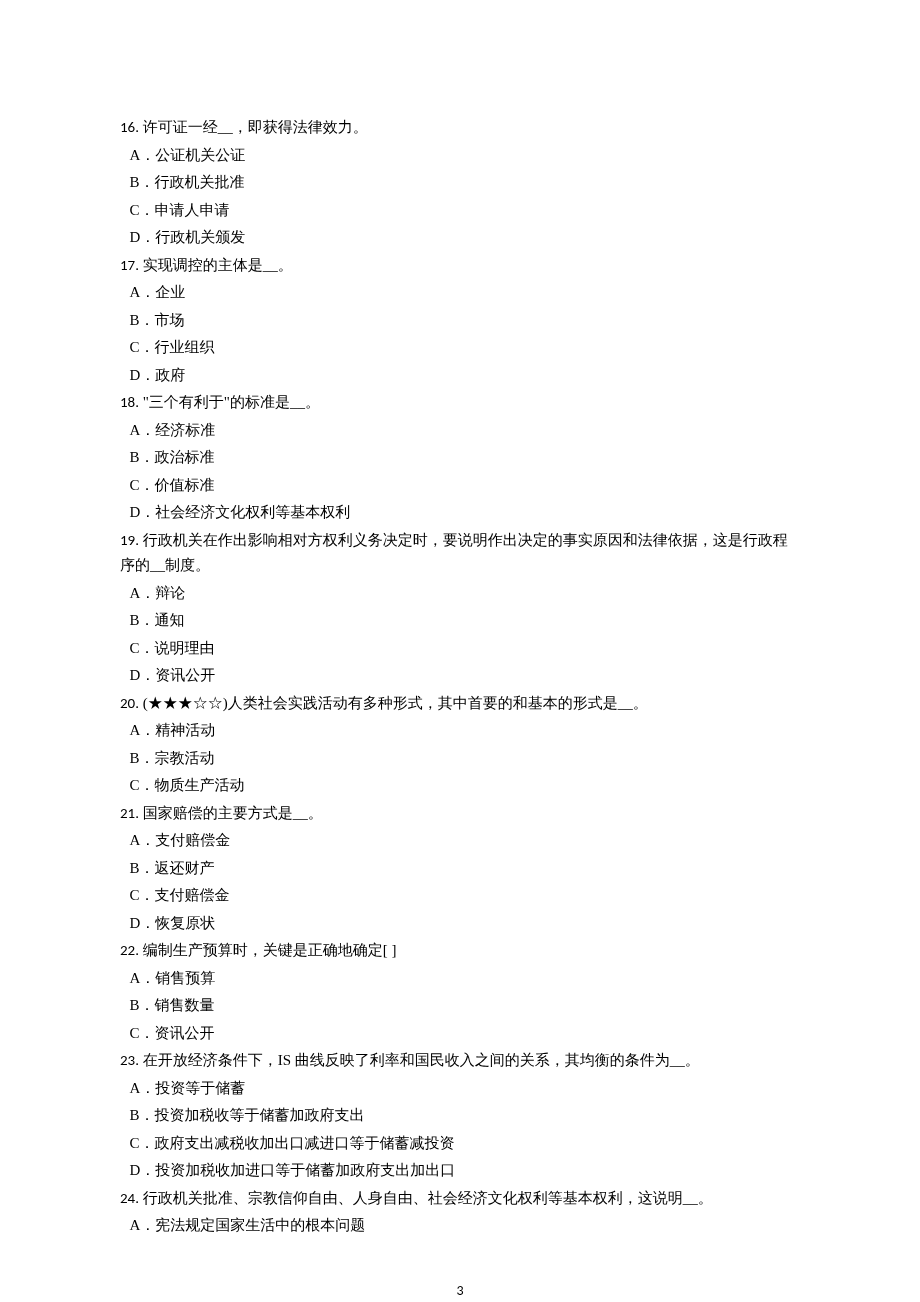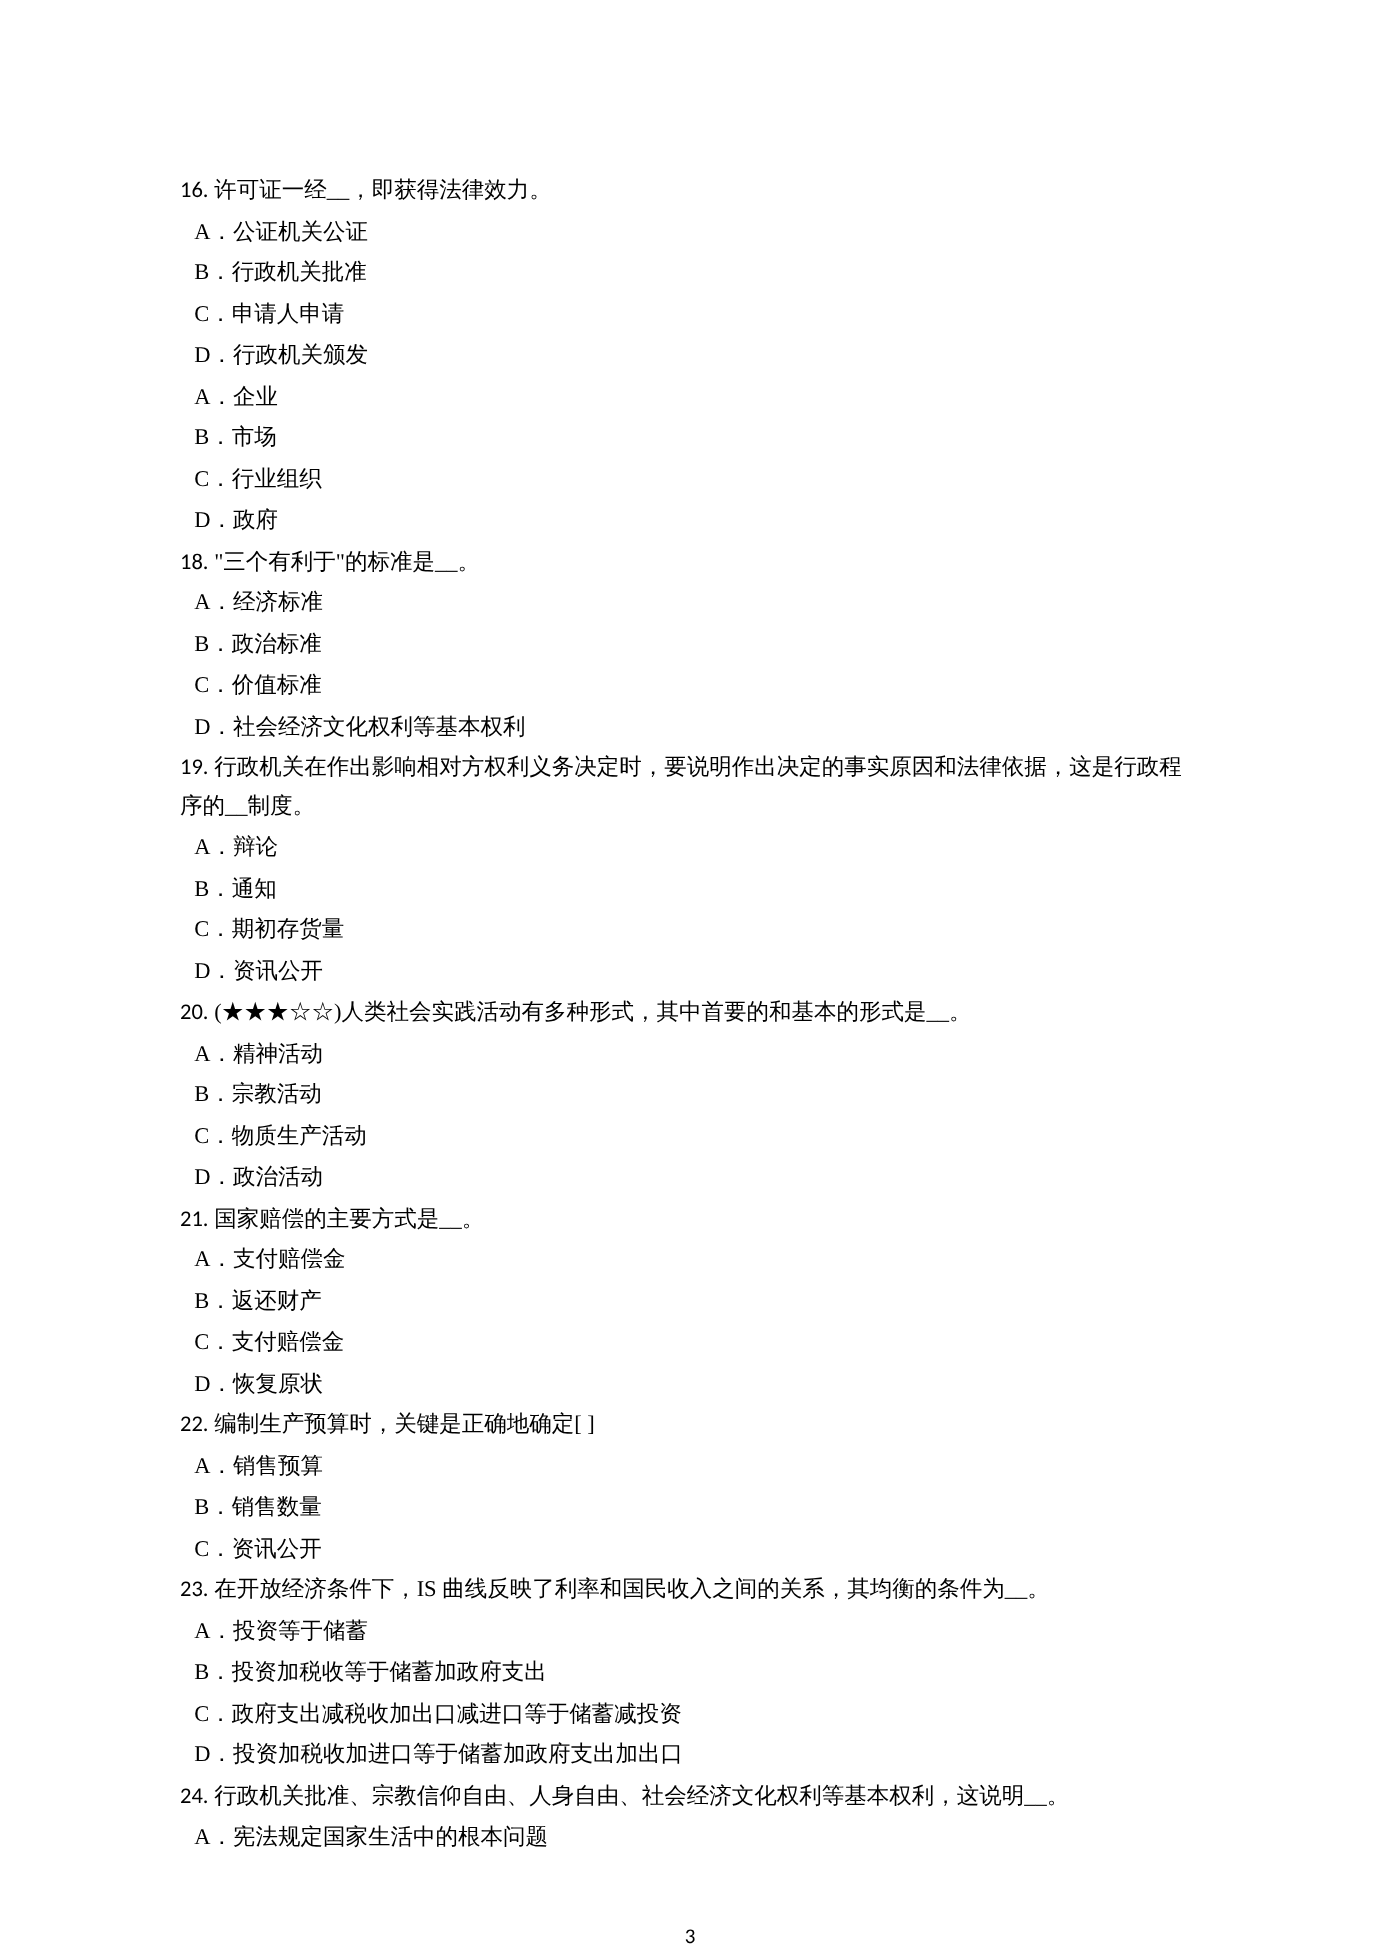"17. 实现调控的主体是__。" p.question-text { html: none -> <p><span>17.</span><span> 实现调控的主体是__。</span></p> }
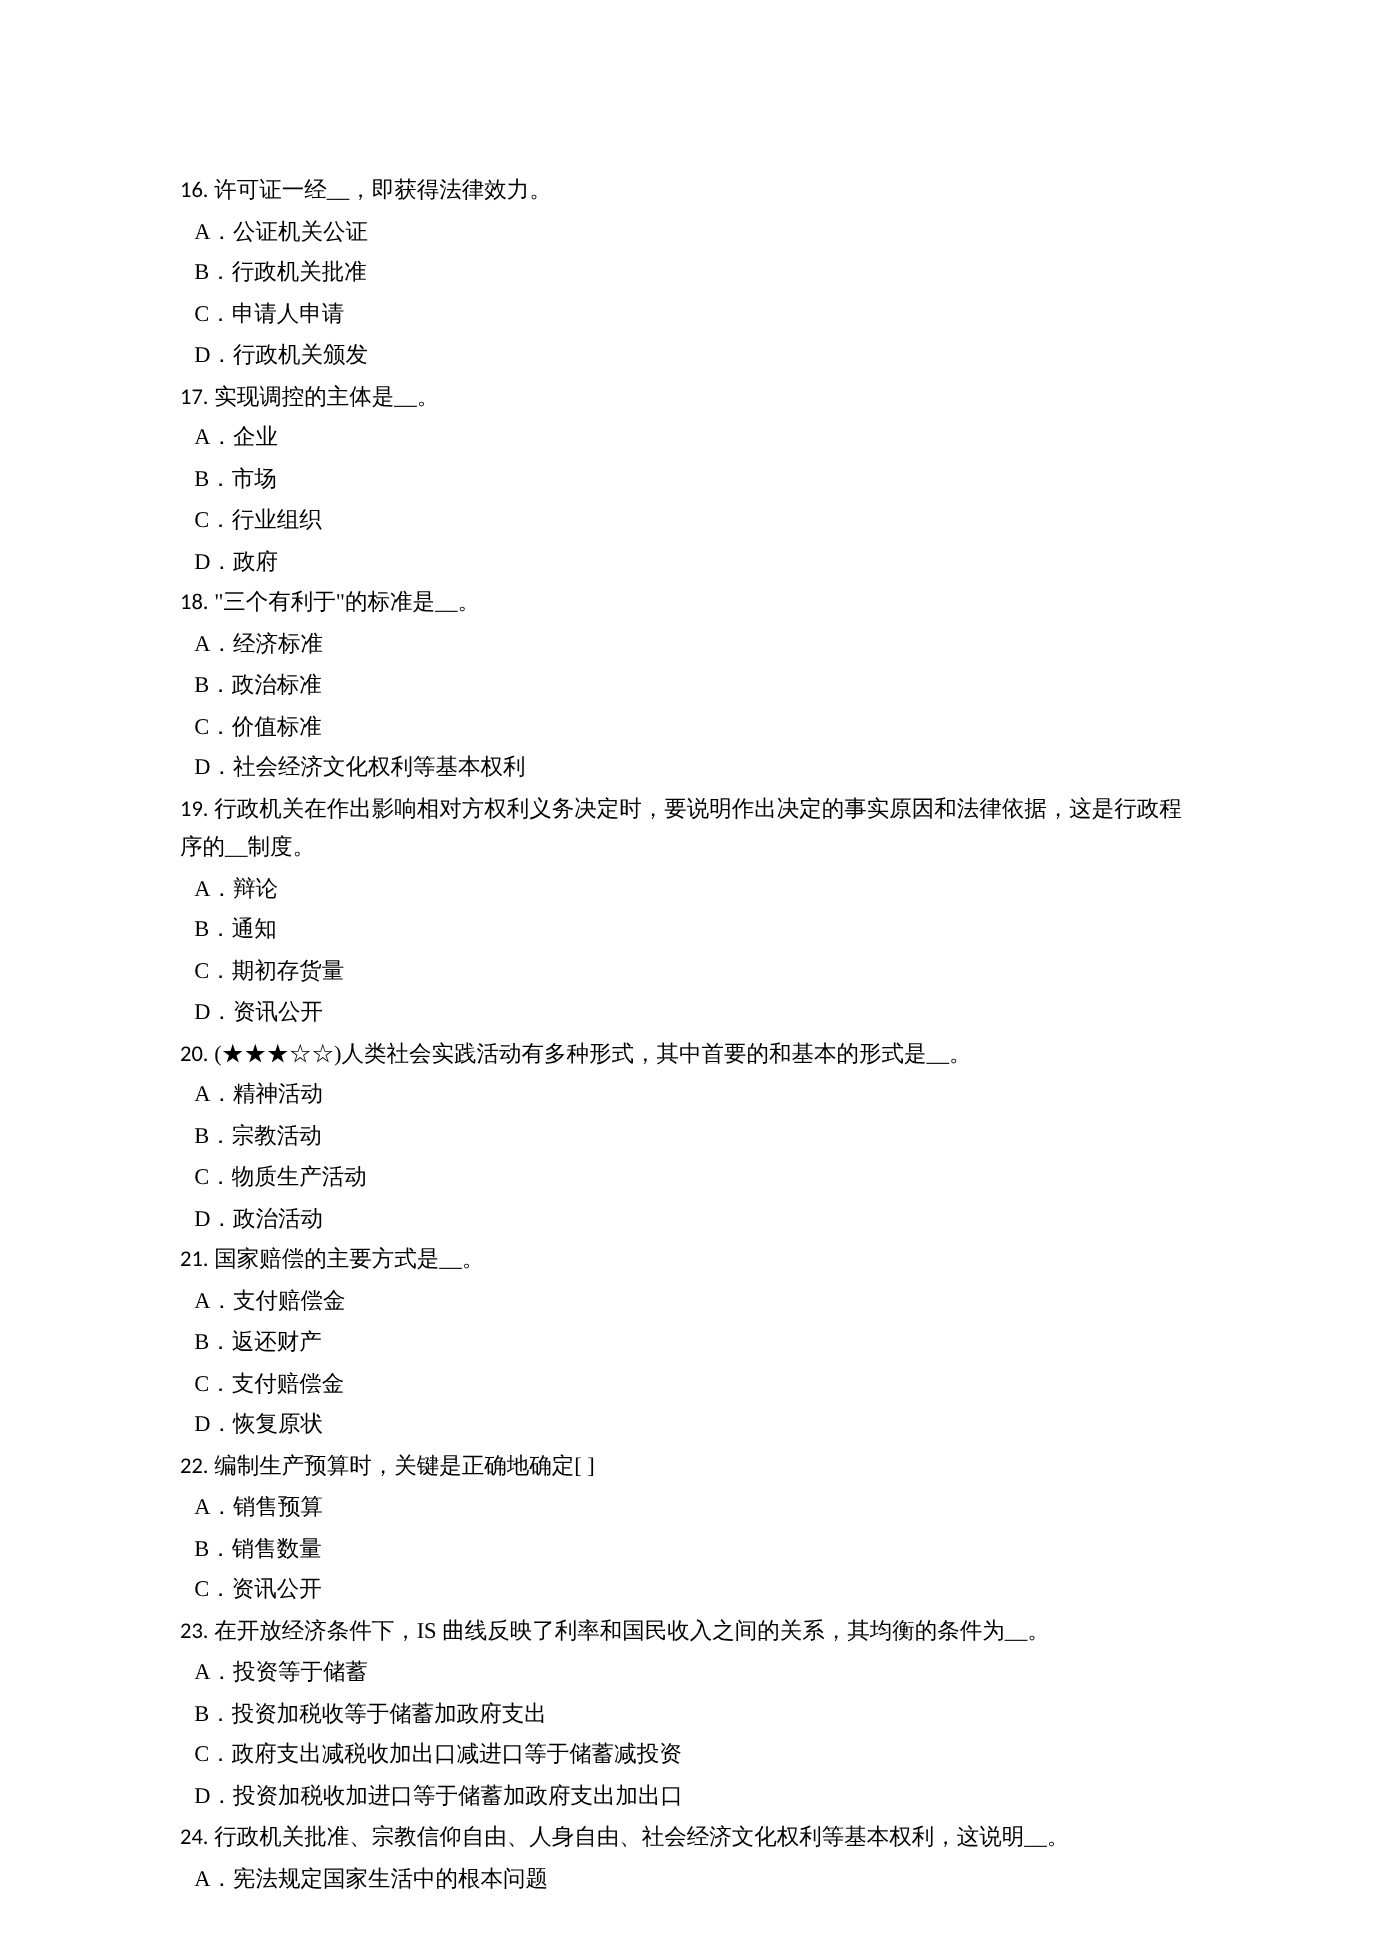"C．期初存货量" p.option { text: 期初存货量 -> 说明理由 }
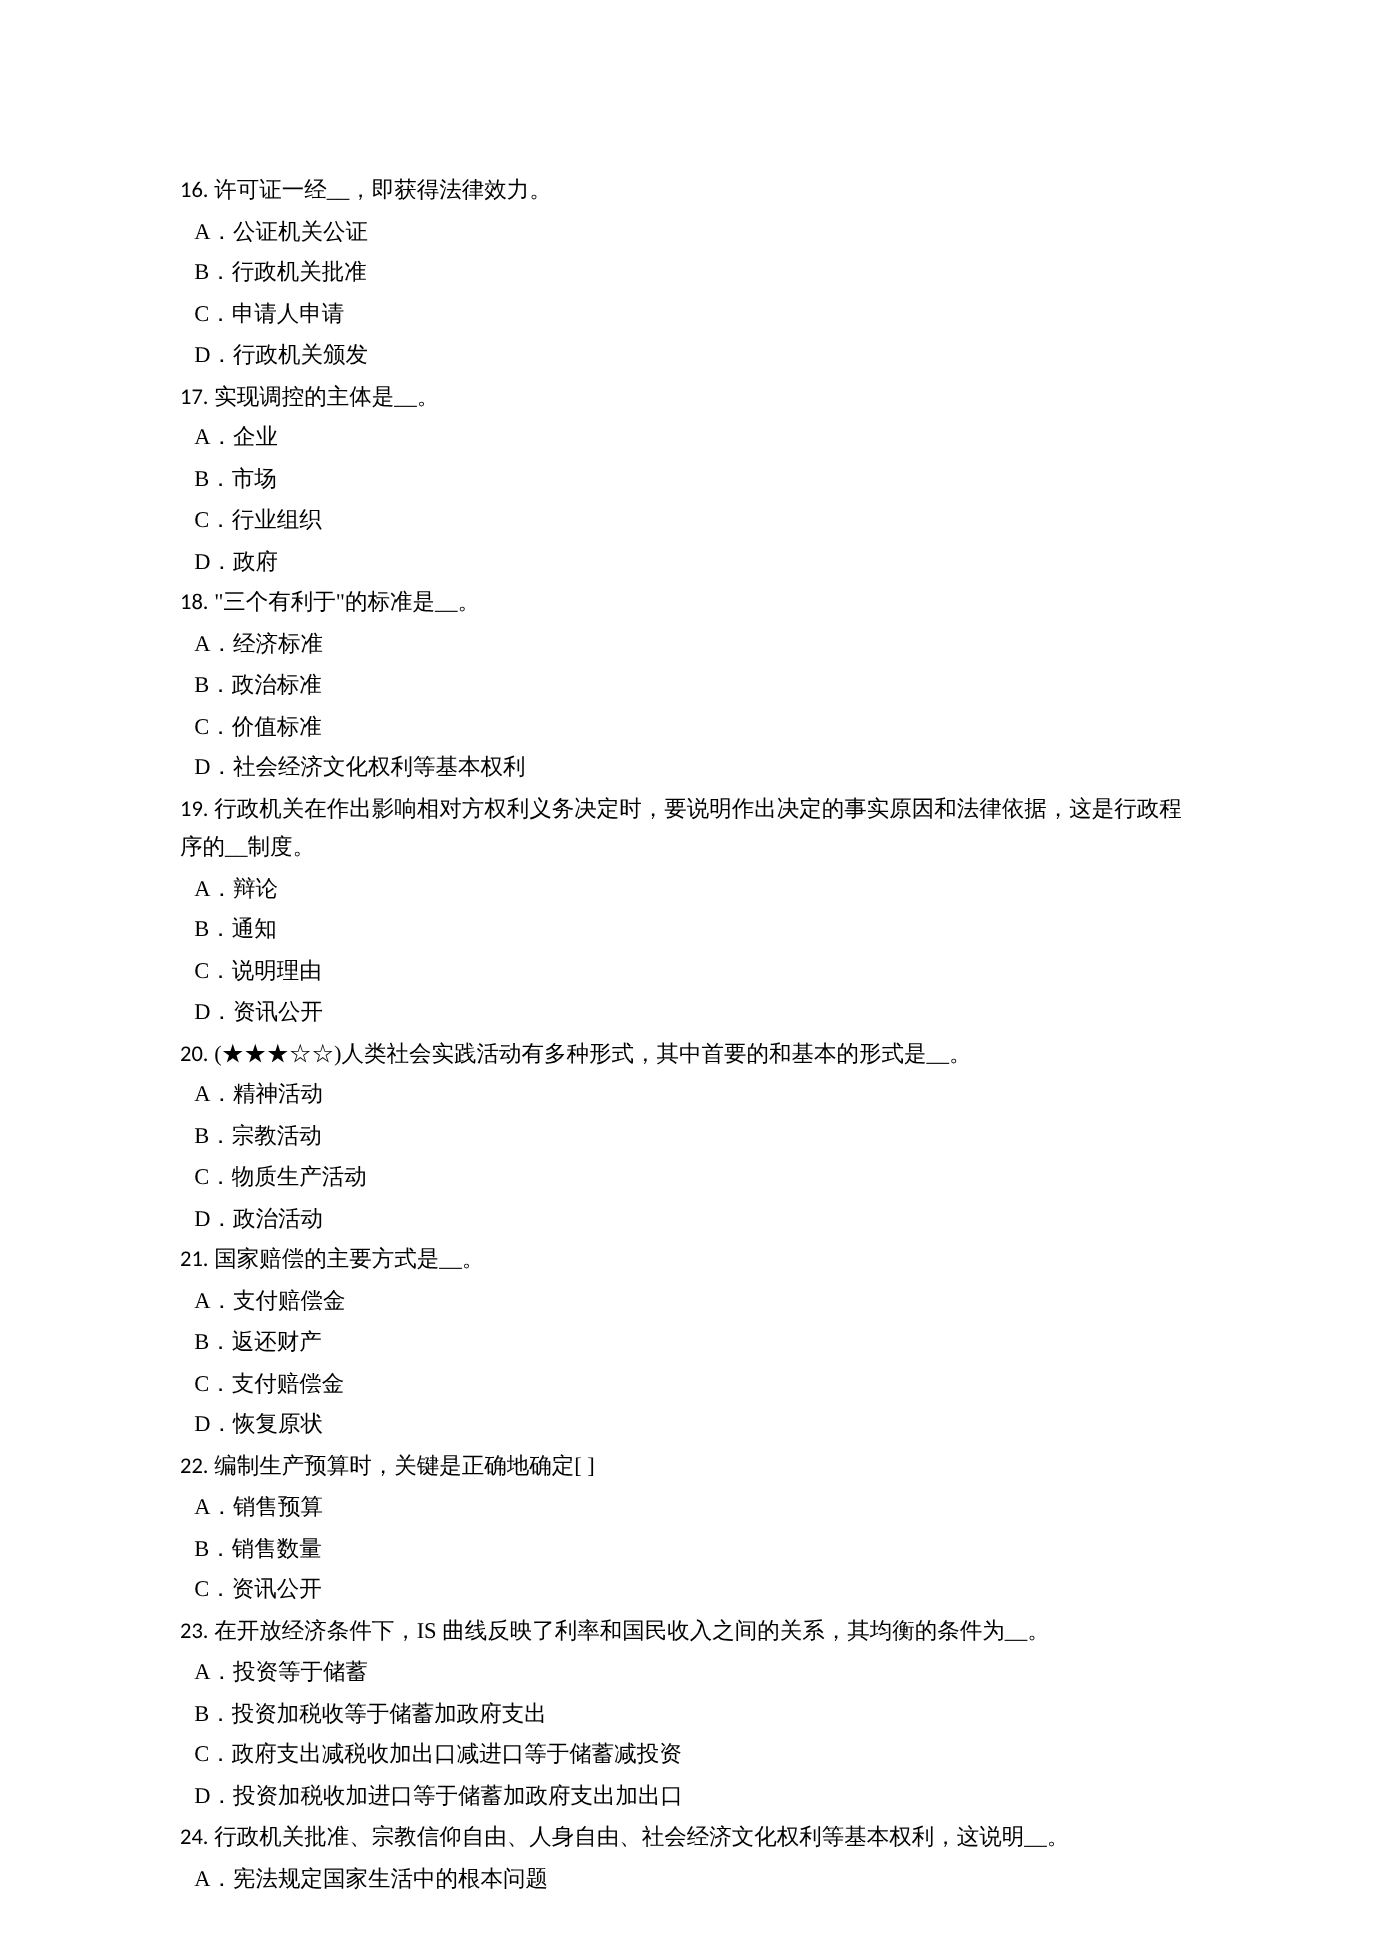"D．政治活动" p.option { html: <p>D．政治活动</p> -> none }
